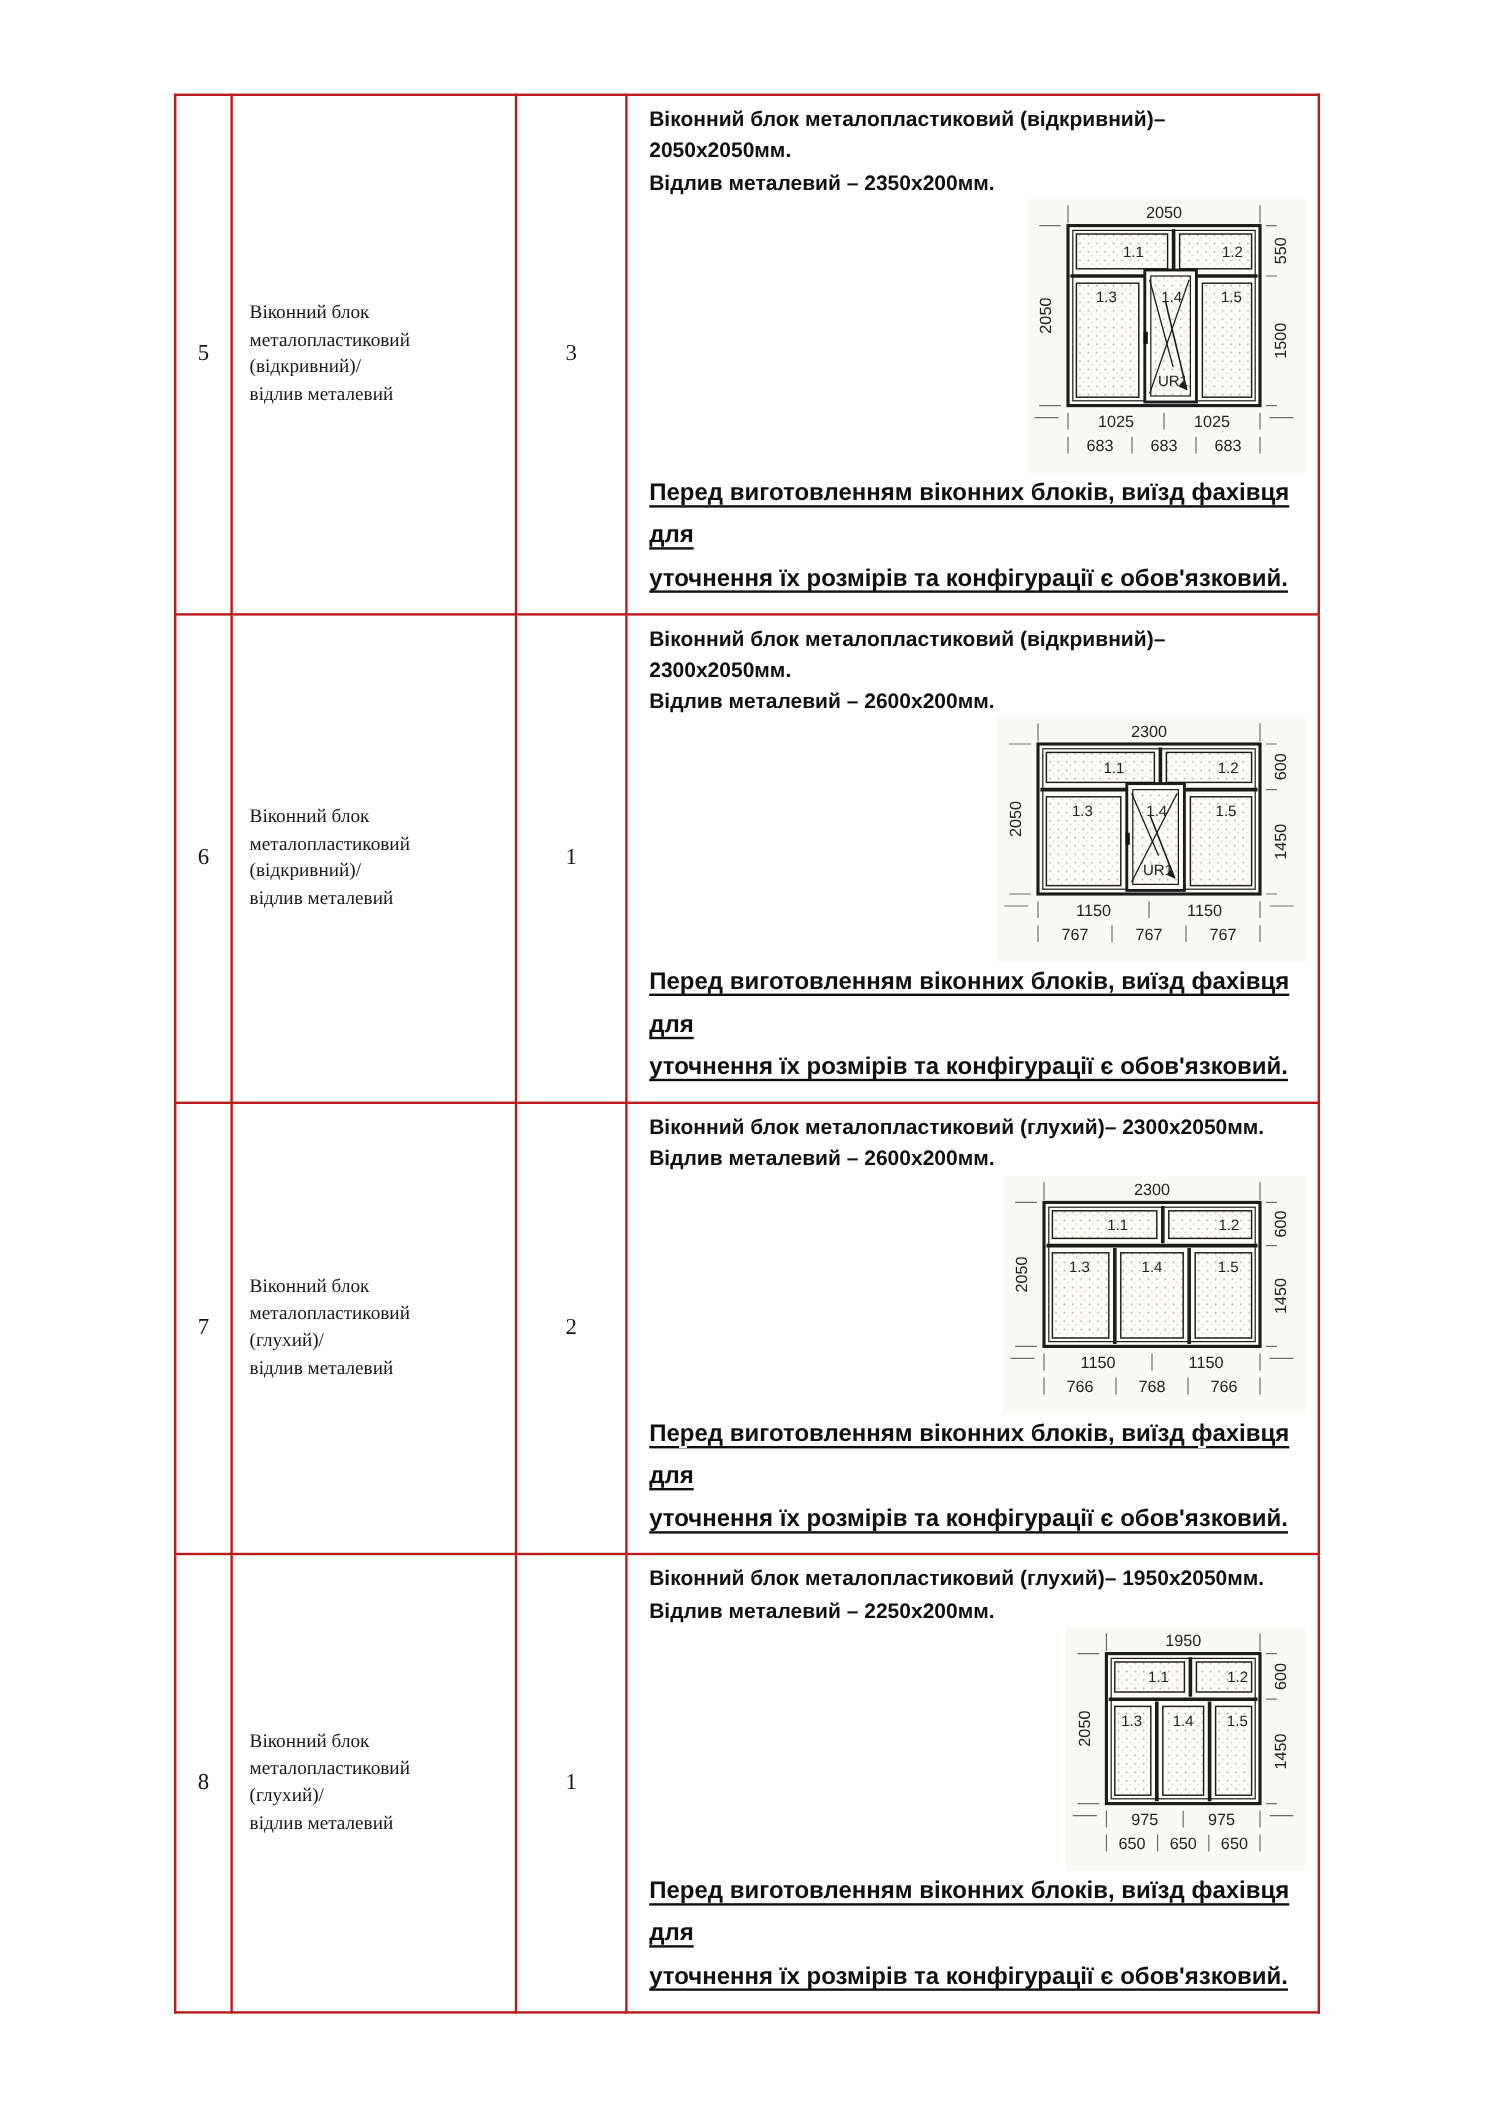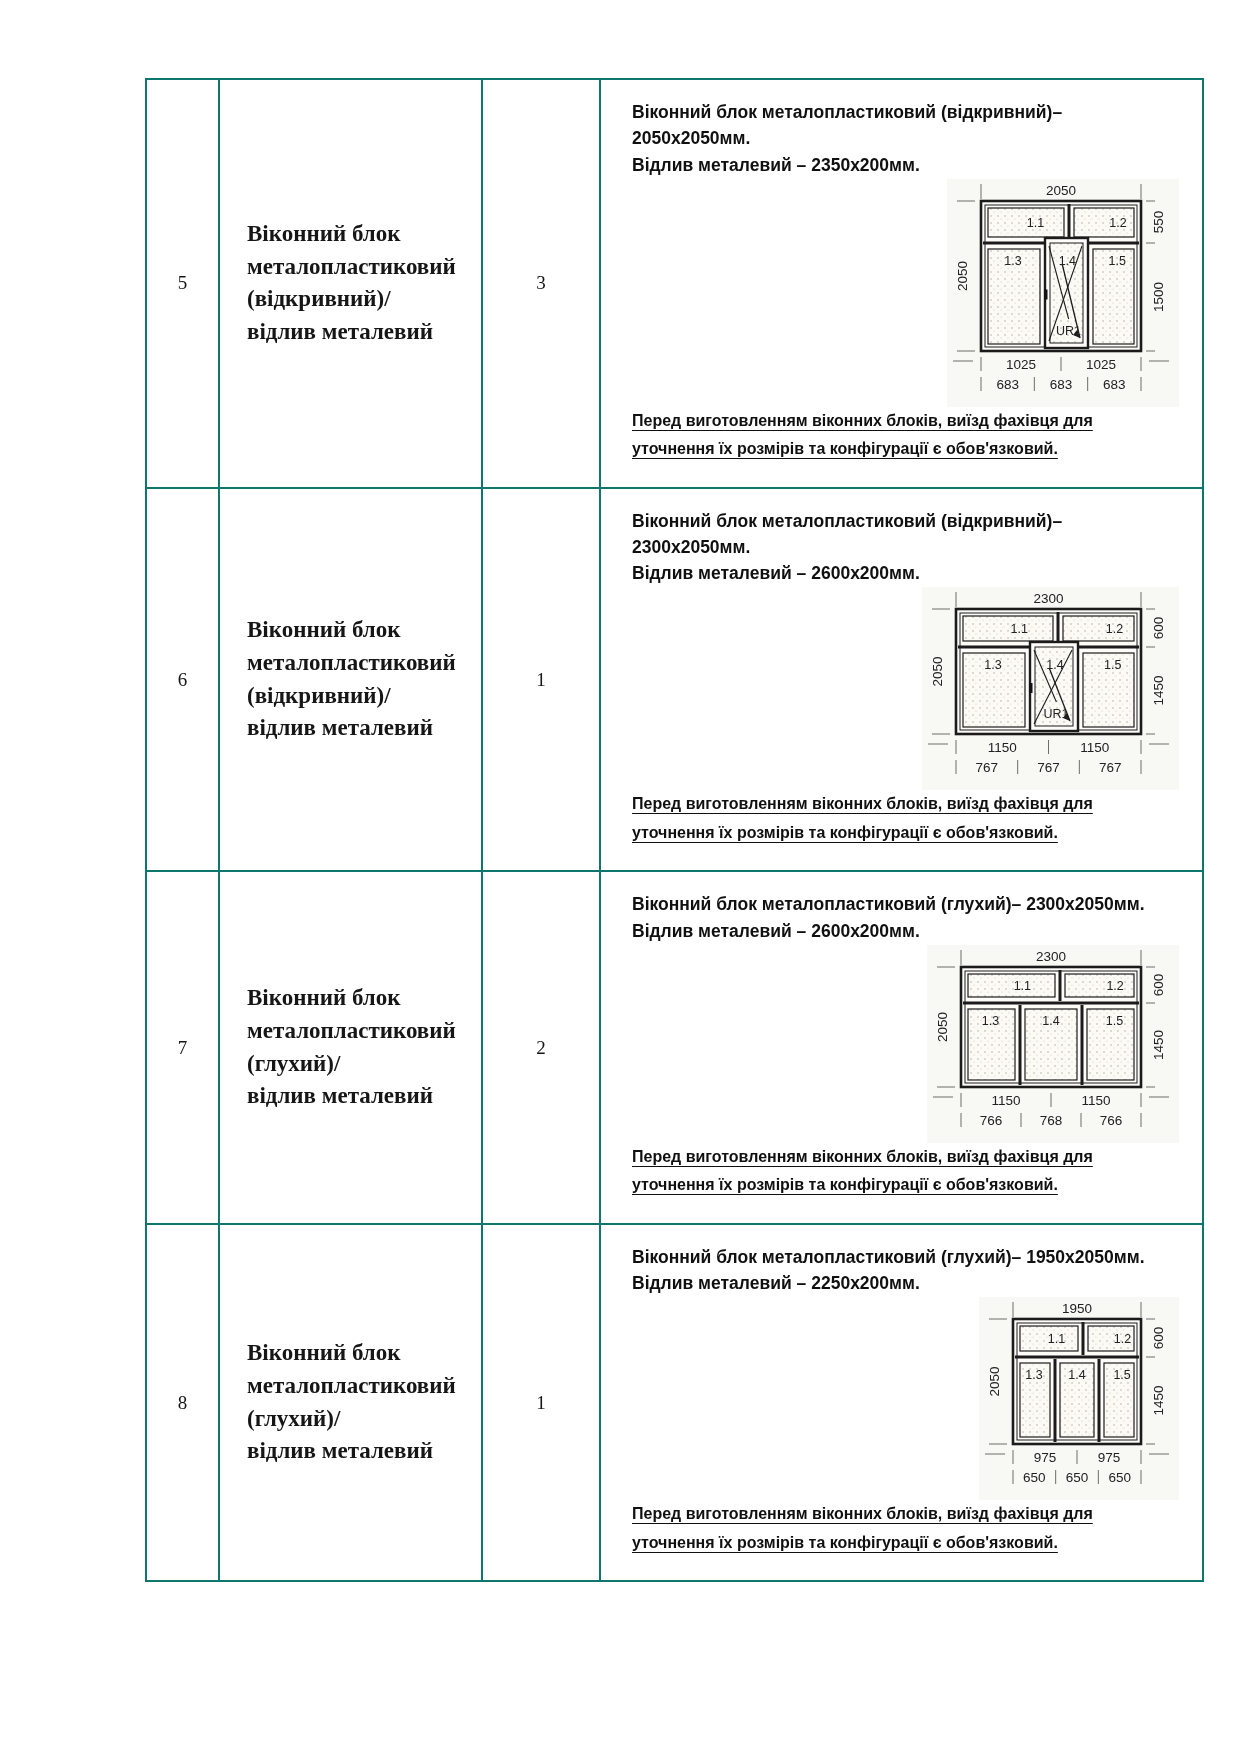"Віконний блок металопластиковий" td { border: 2px solid #0f766e -> 2px solid #b91c1c; padding: 13px -> 0 }
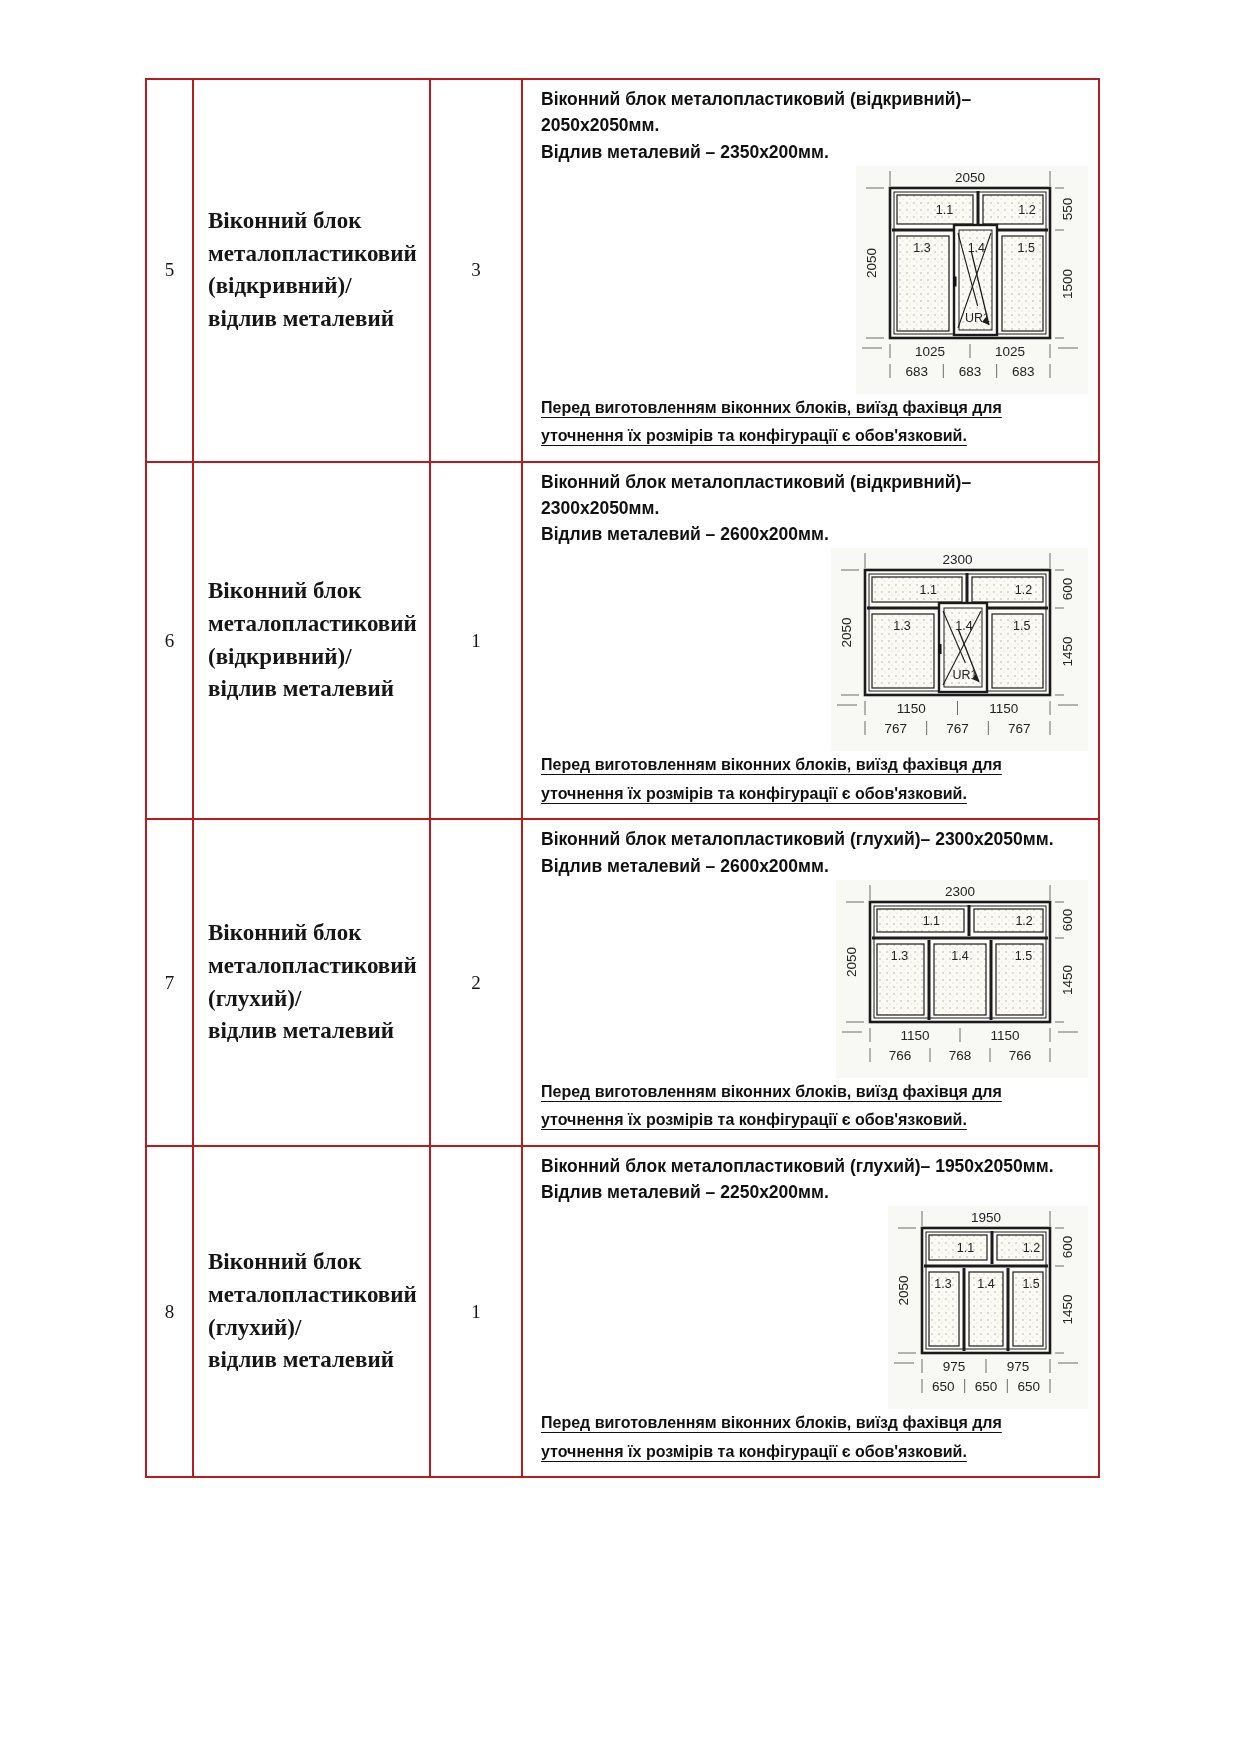"Віконний блок" .c-desc .desc { font-size: 23px -> 16px; font-weight: bold -> none }
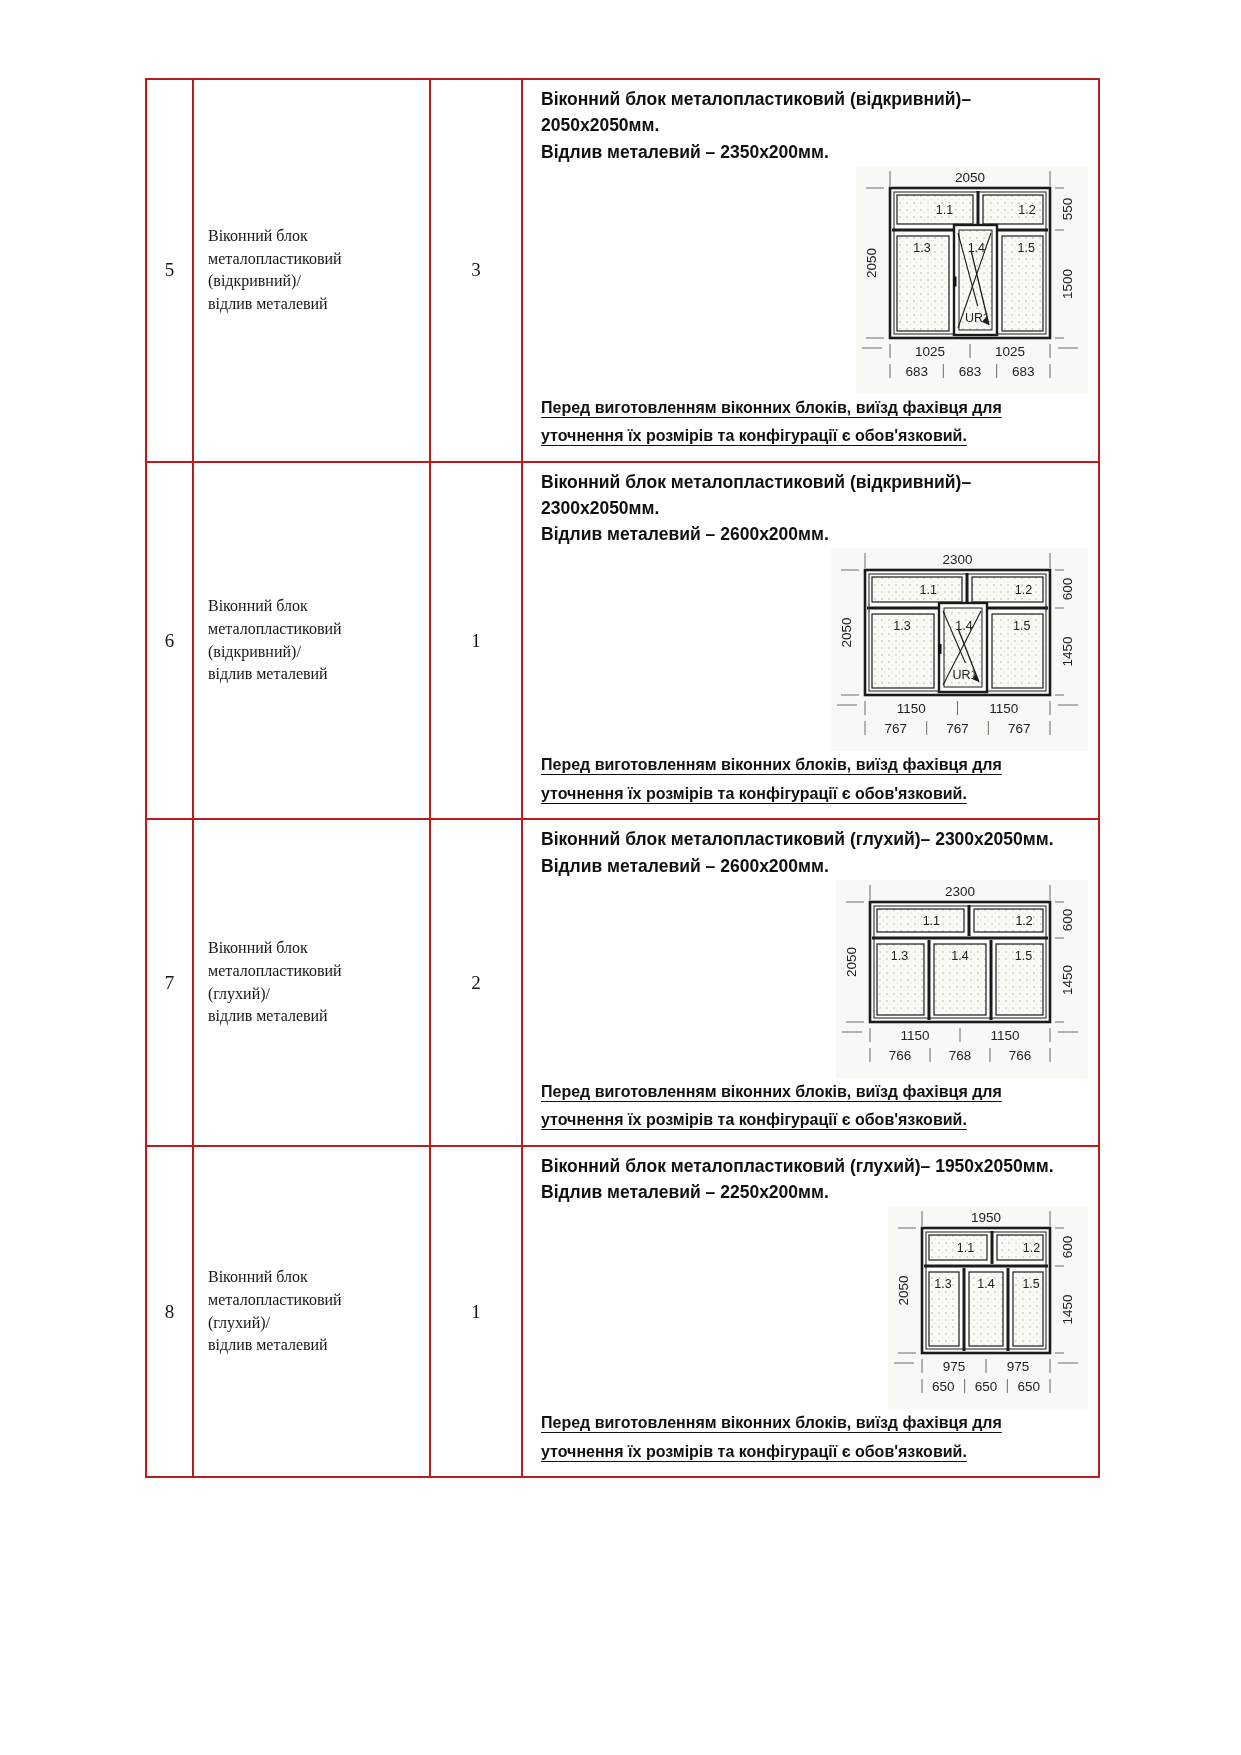"Перед виготовленням віконних блоків," .warning { font-size: 16px -> 20px }
